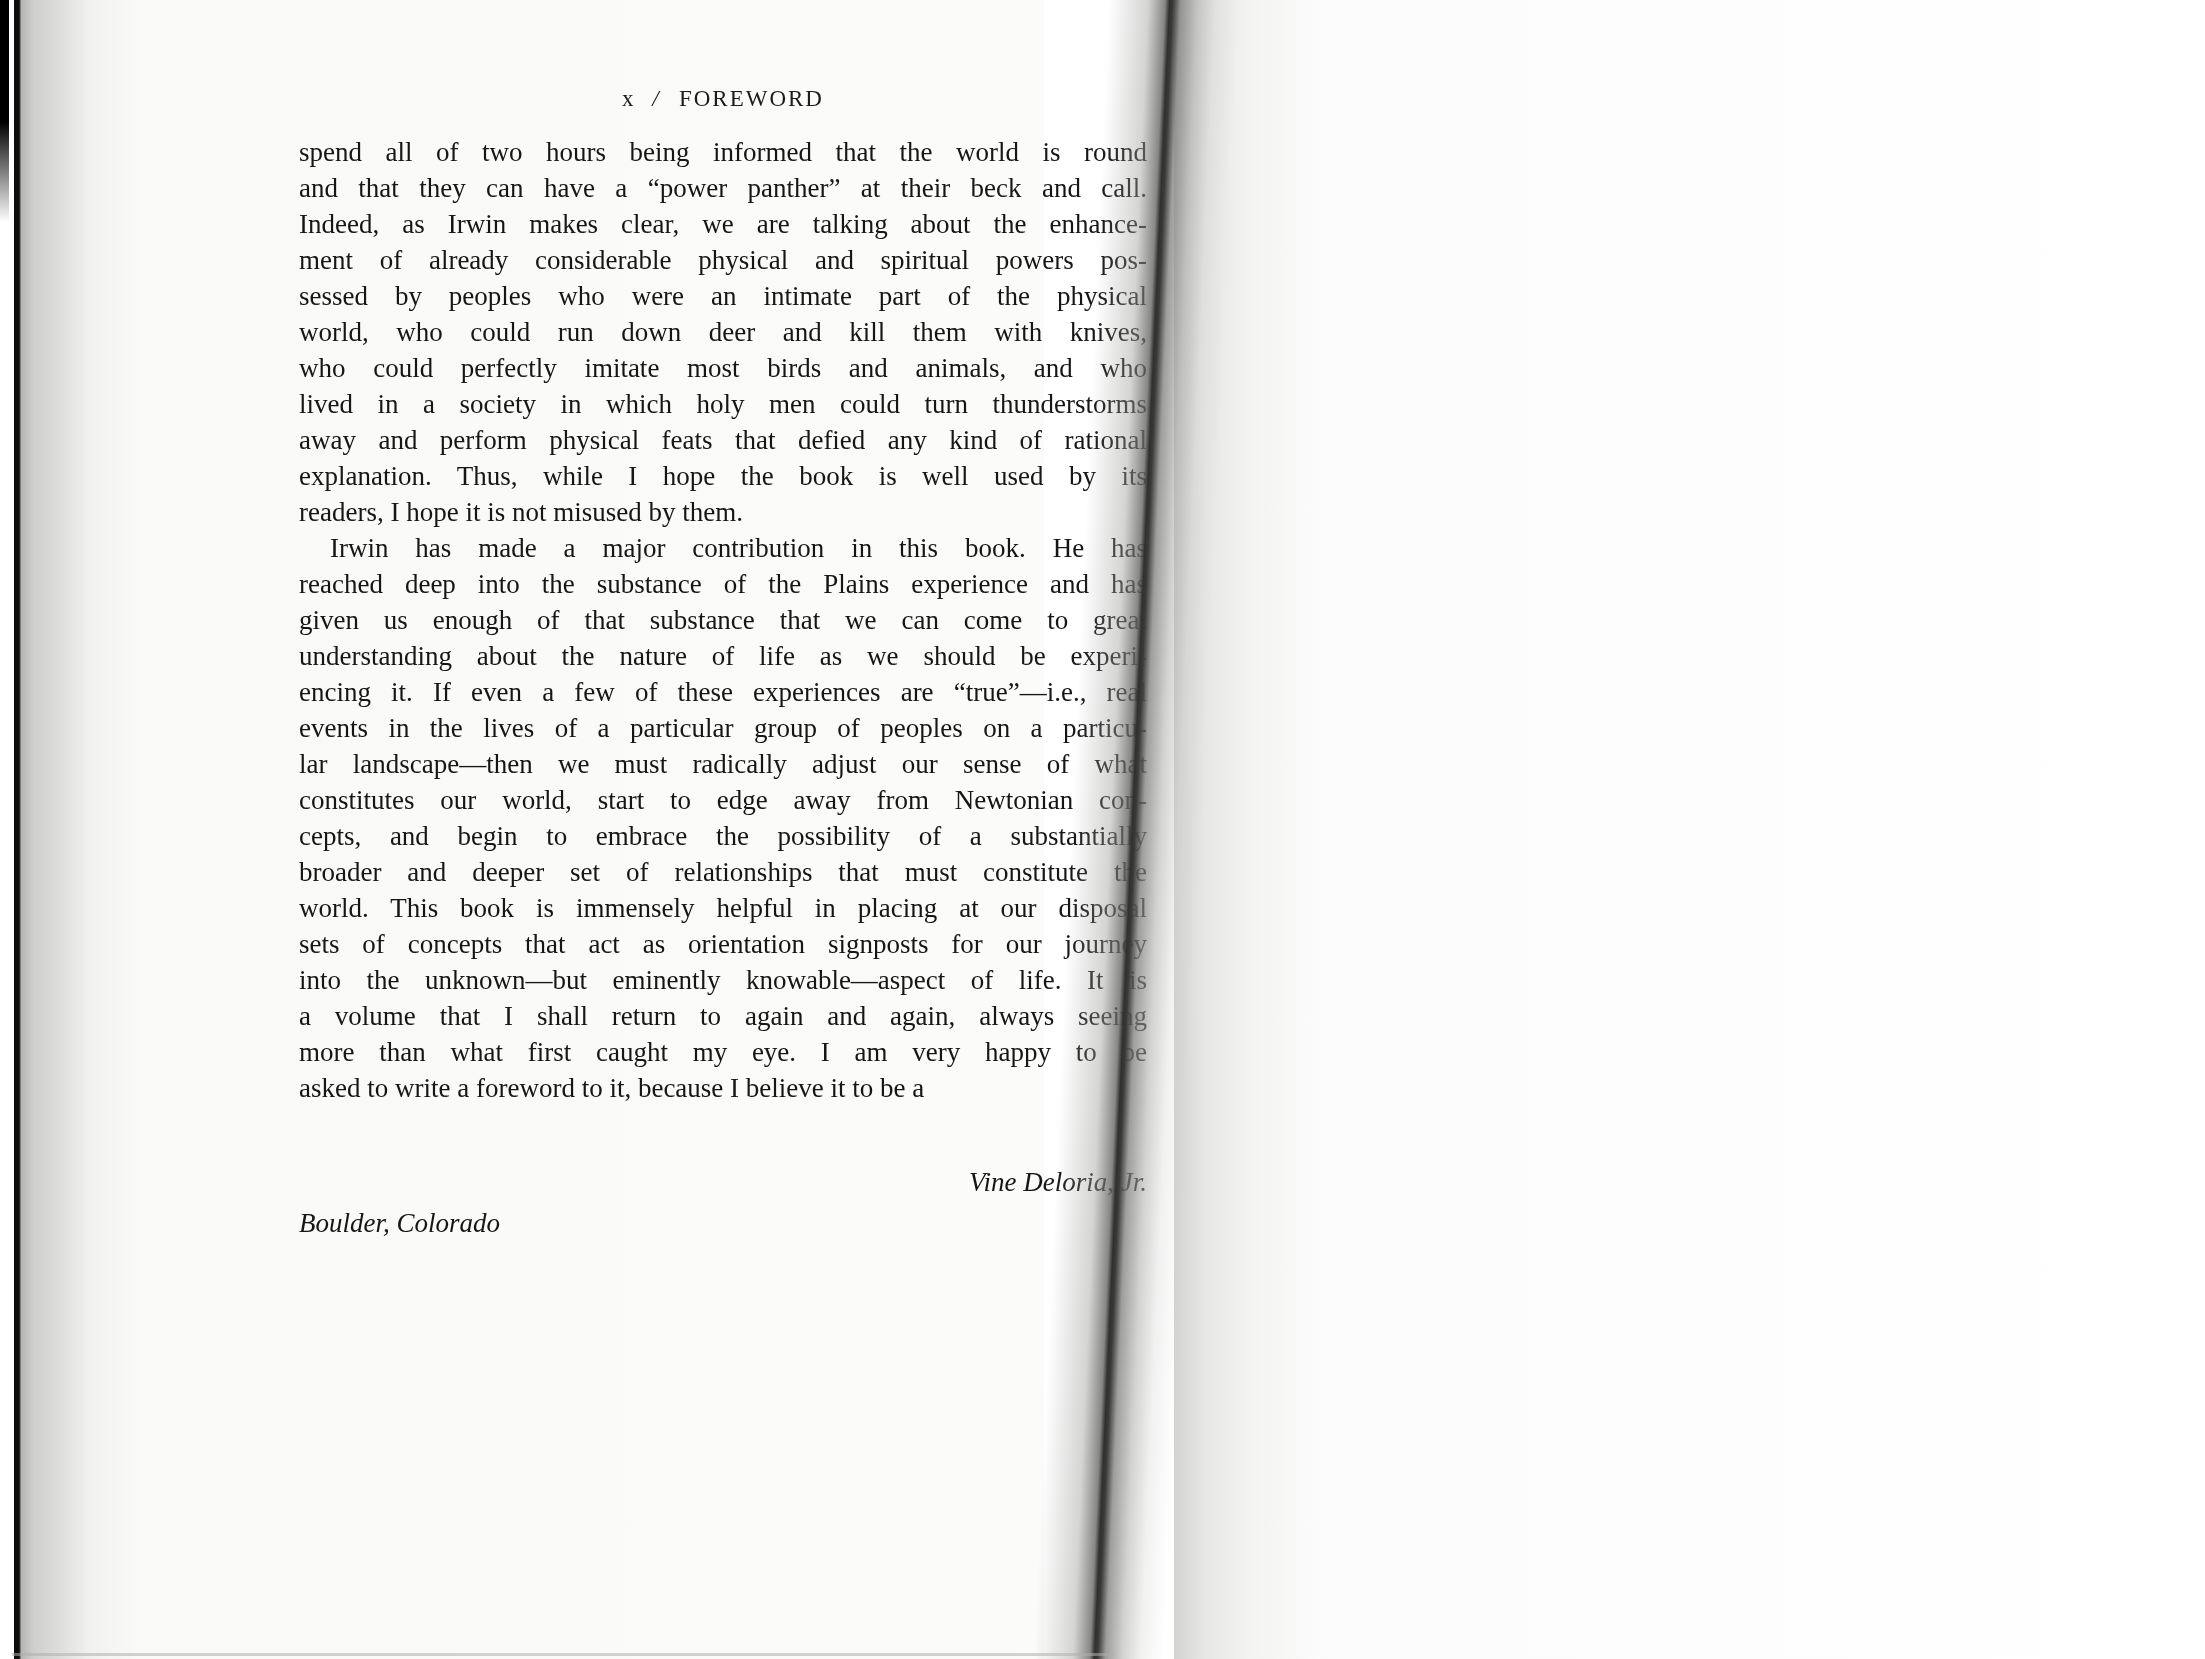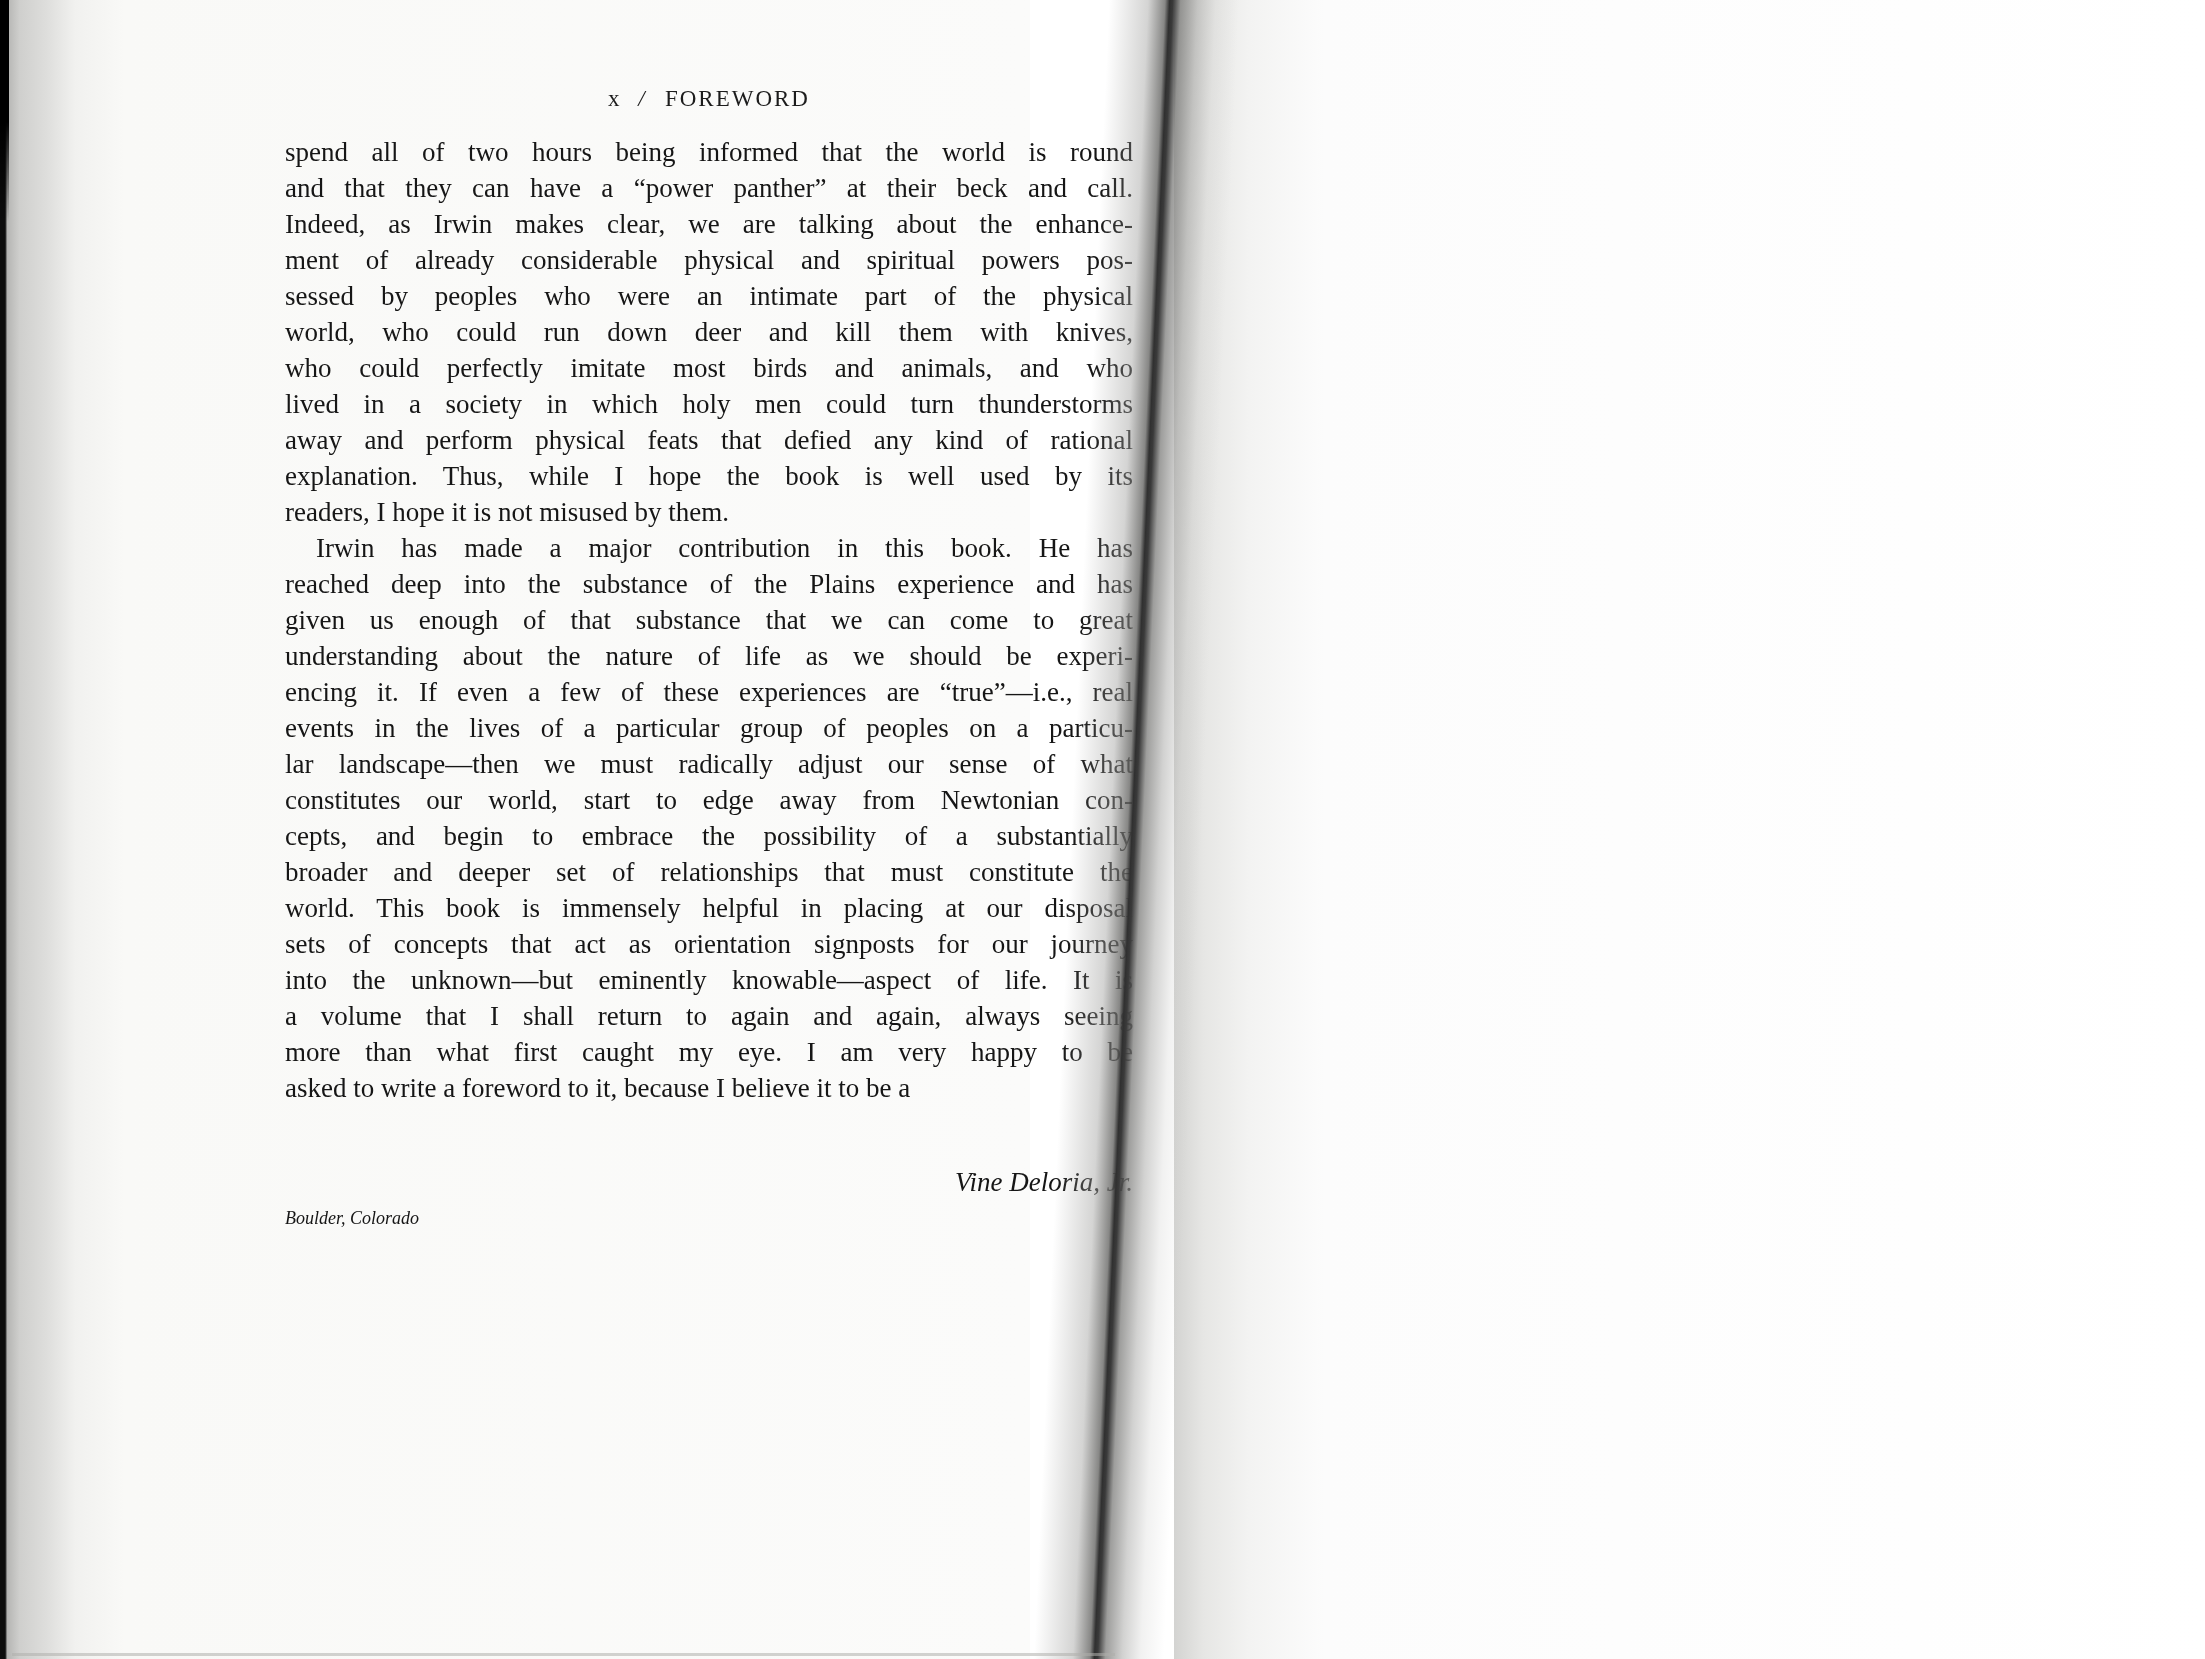"x / FOREWORD" .page.left { left: 0 -> 14px }
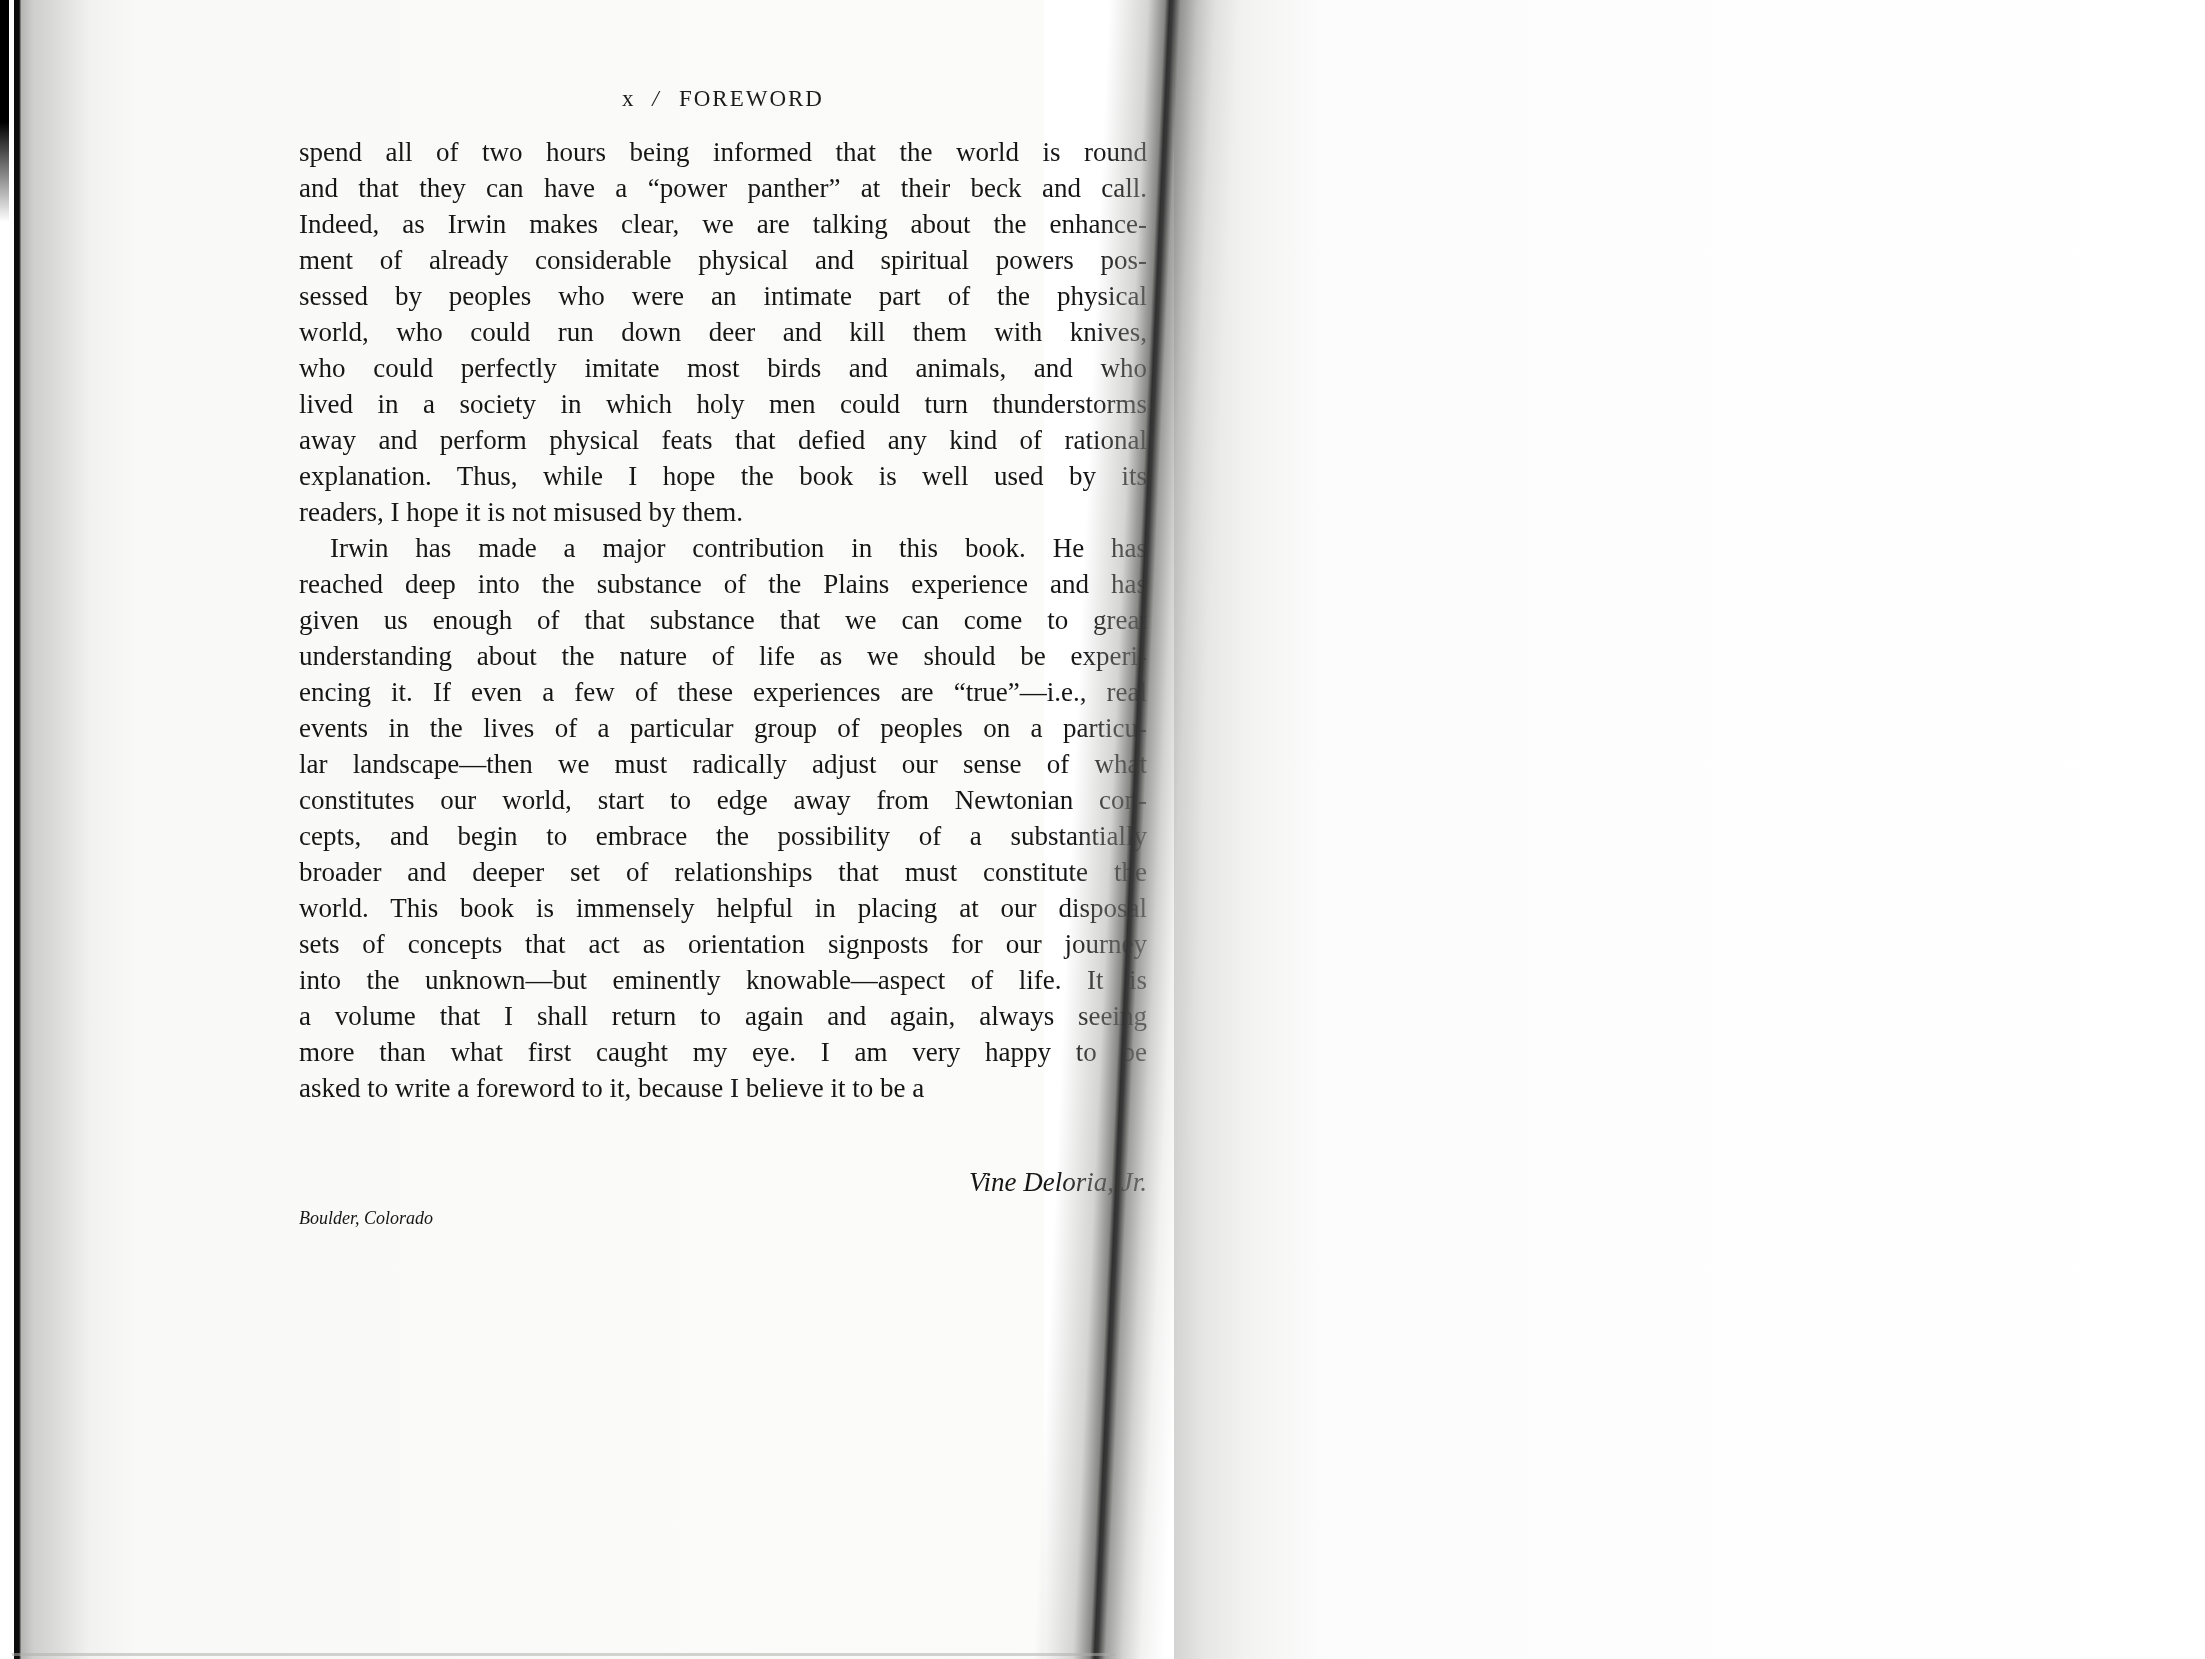"Boulder, Colorado" .sig-place { font-size: 18px -> 27px }
